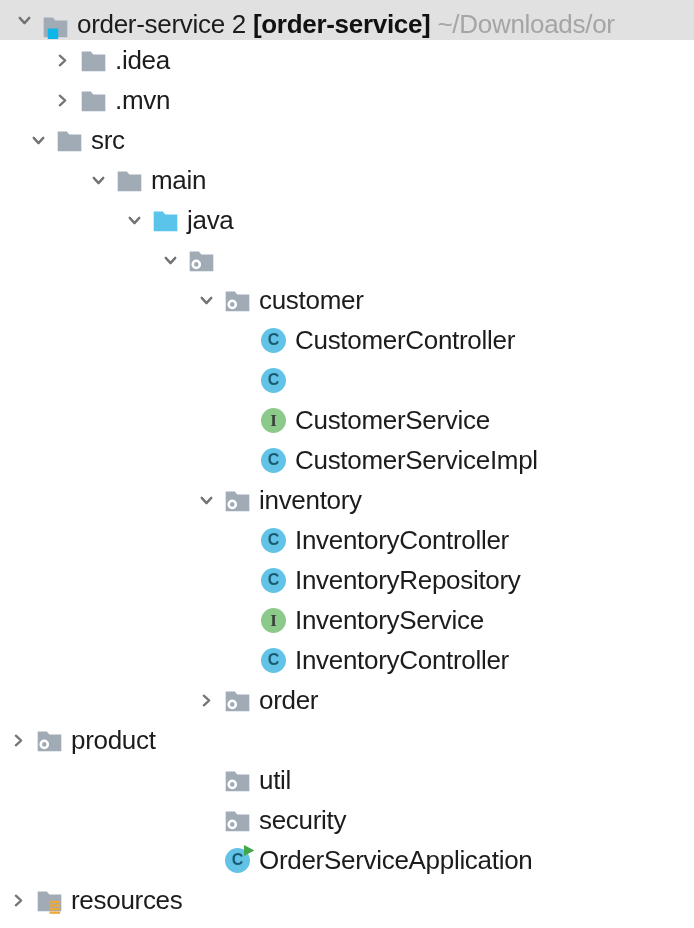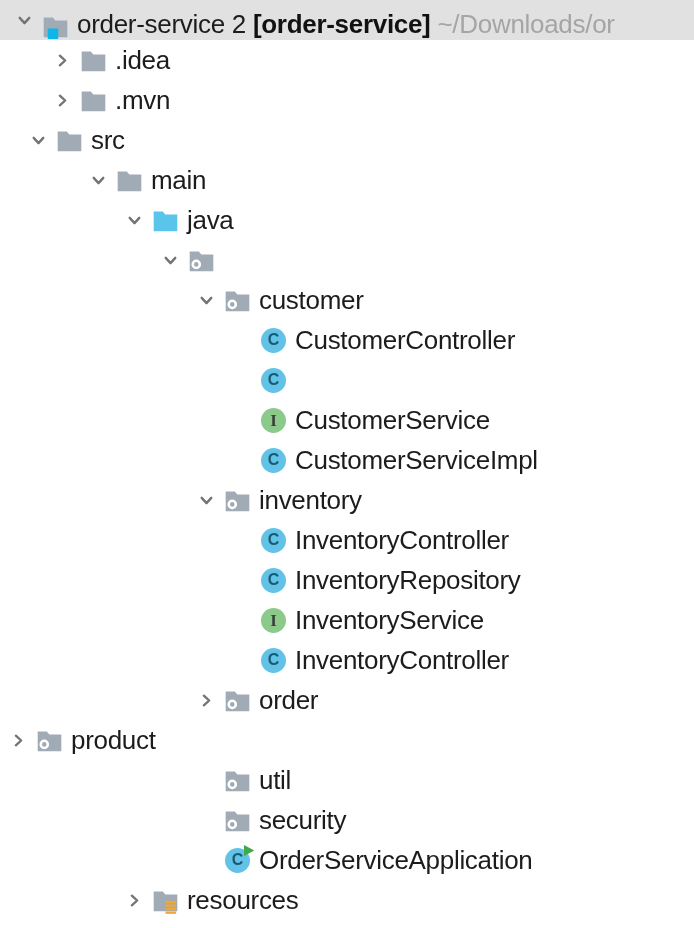"resources" div.row { padding-left: 116px -> none }
